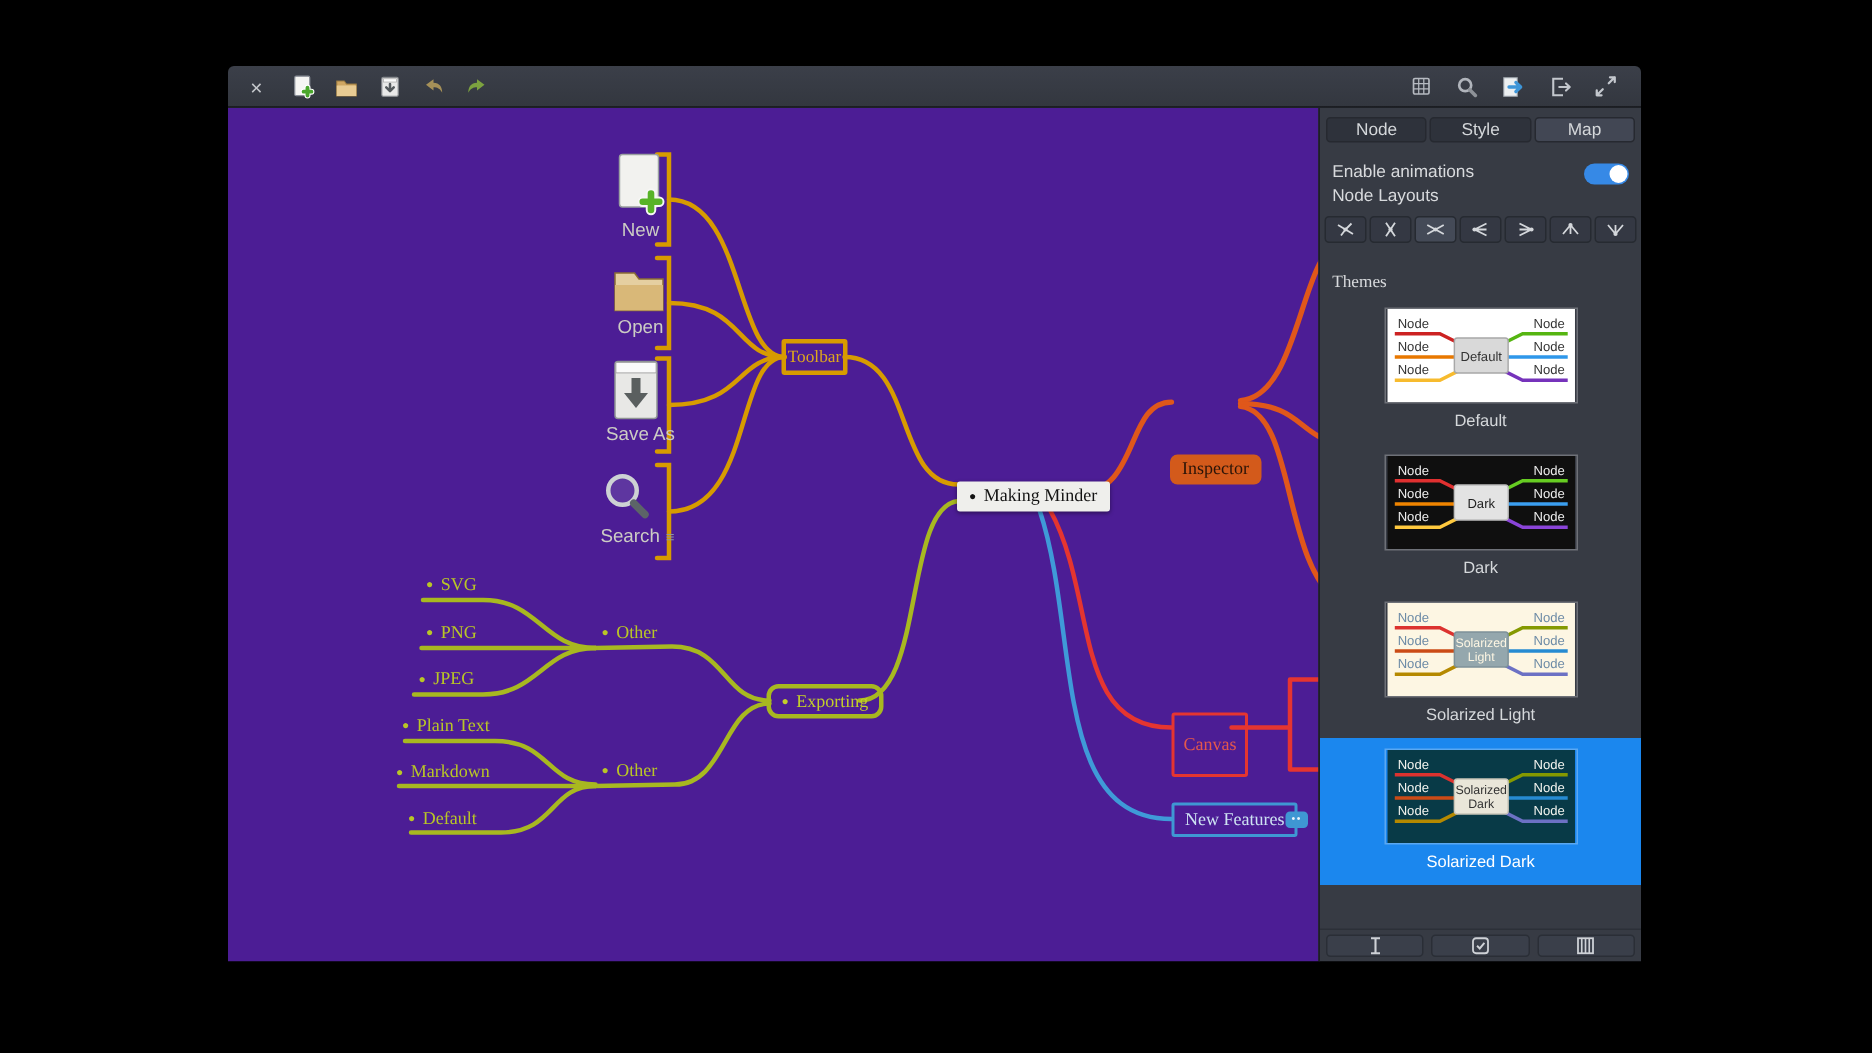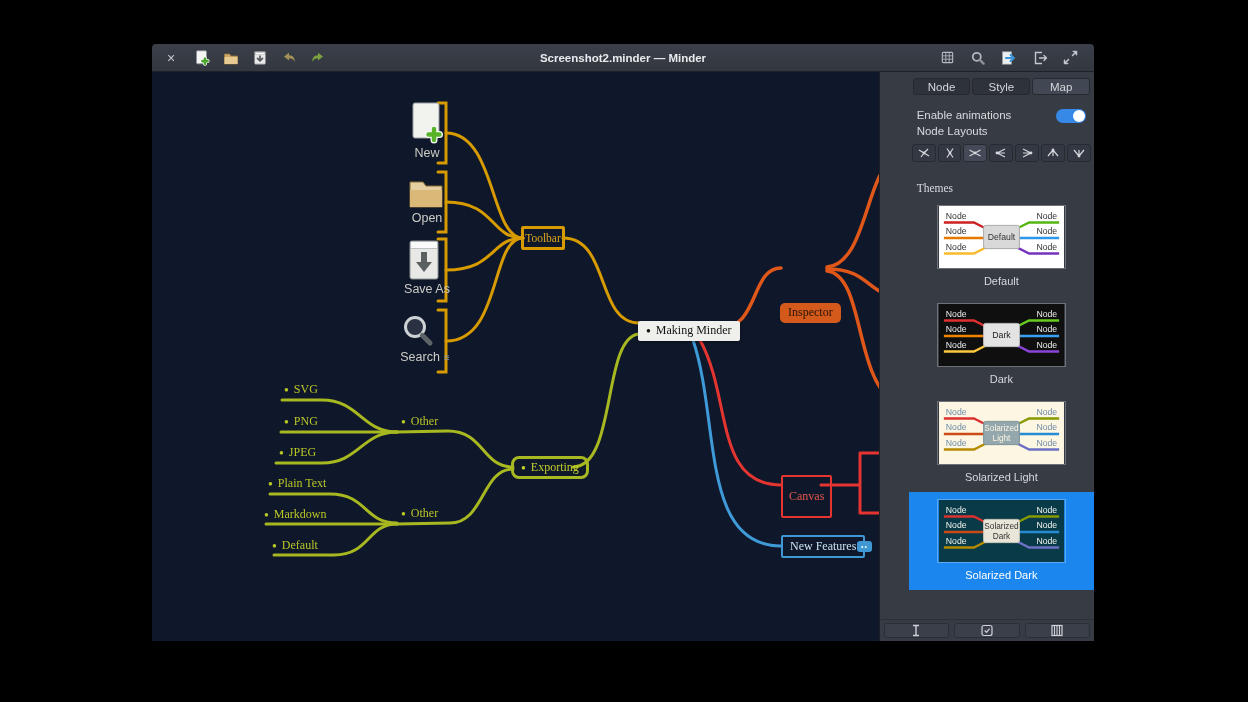"Screenshot2.minder — Minder" div.win-title { html: <div>Screenshot2.minder — Minder</div> -> none }
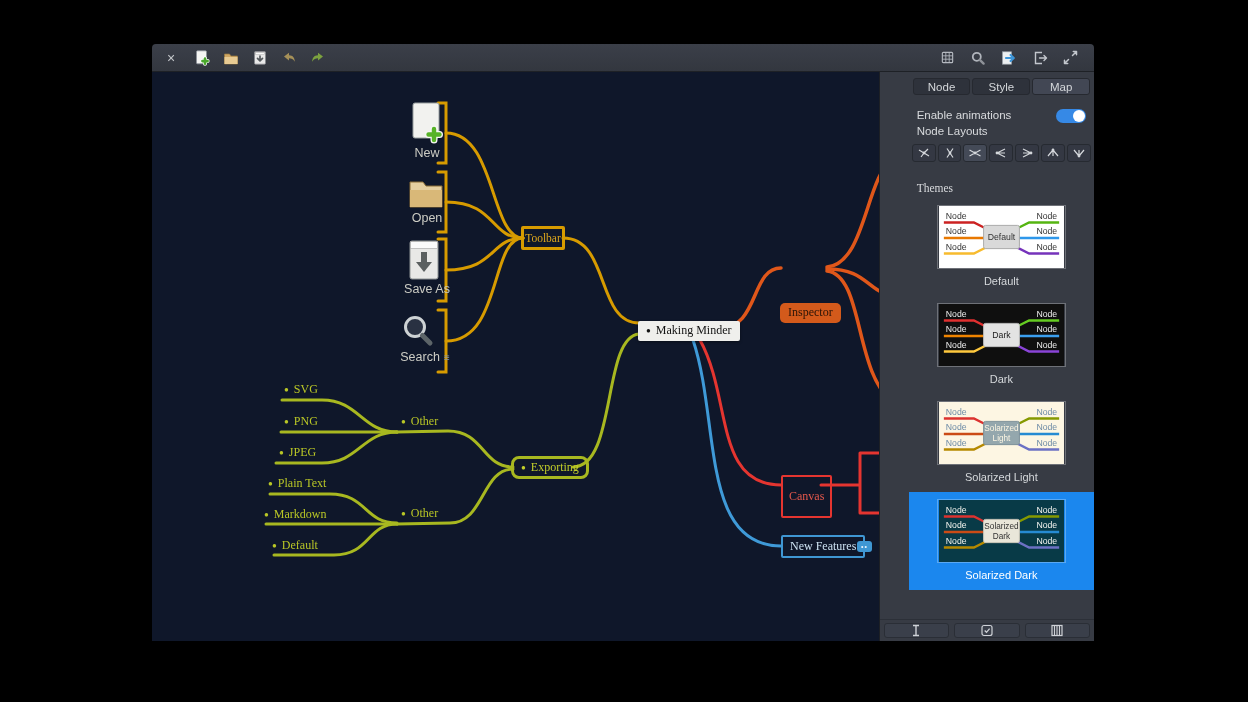"Node" .side-panel { padding-left: 29px -> none }
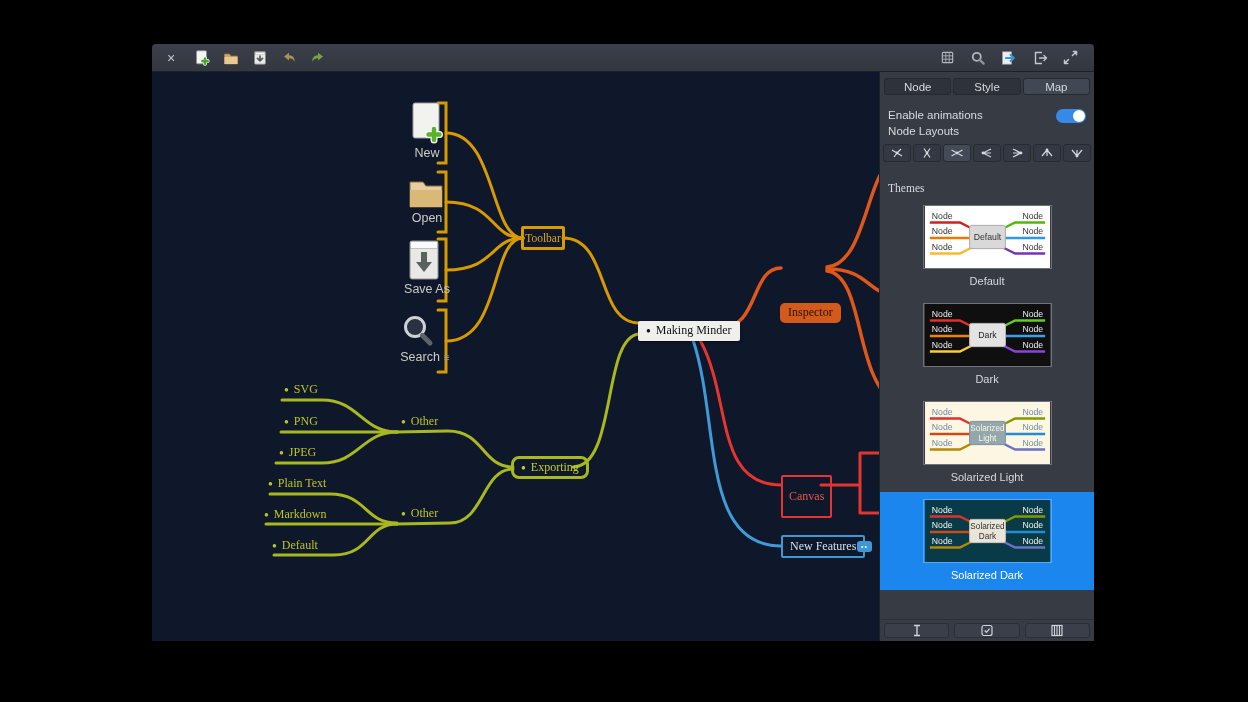"New" .map-canvas { background: #0f172a -> #4c1d95 }
